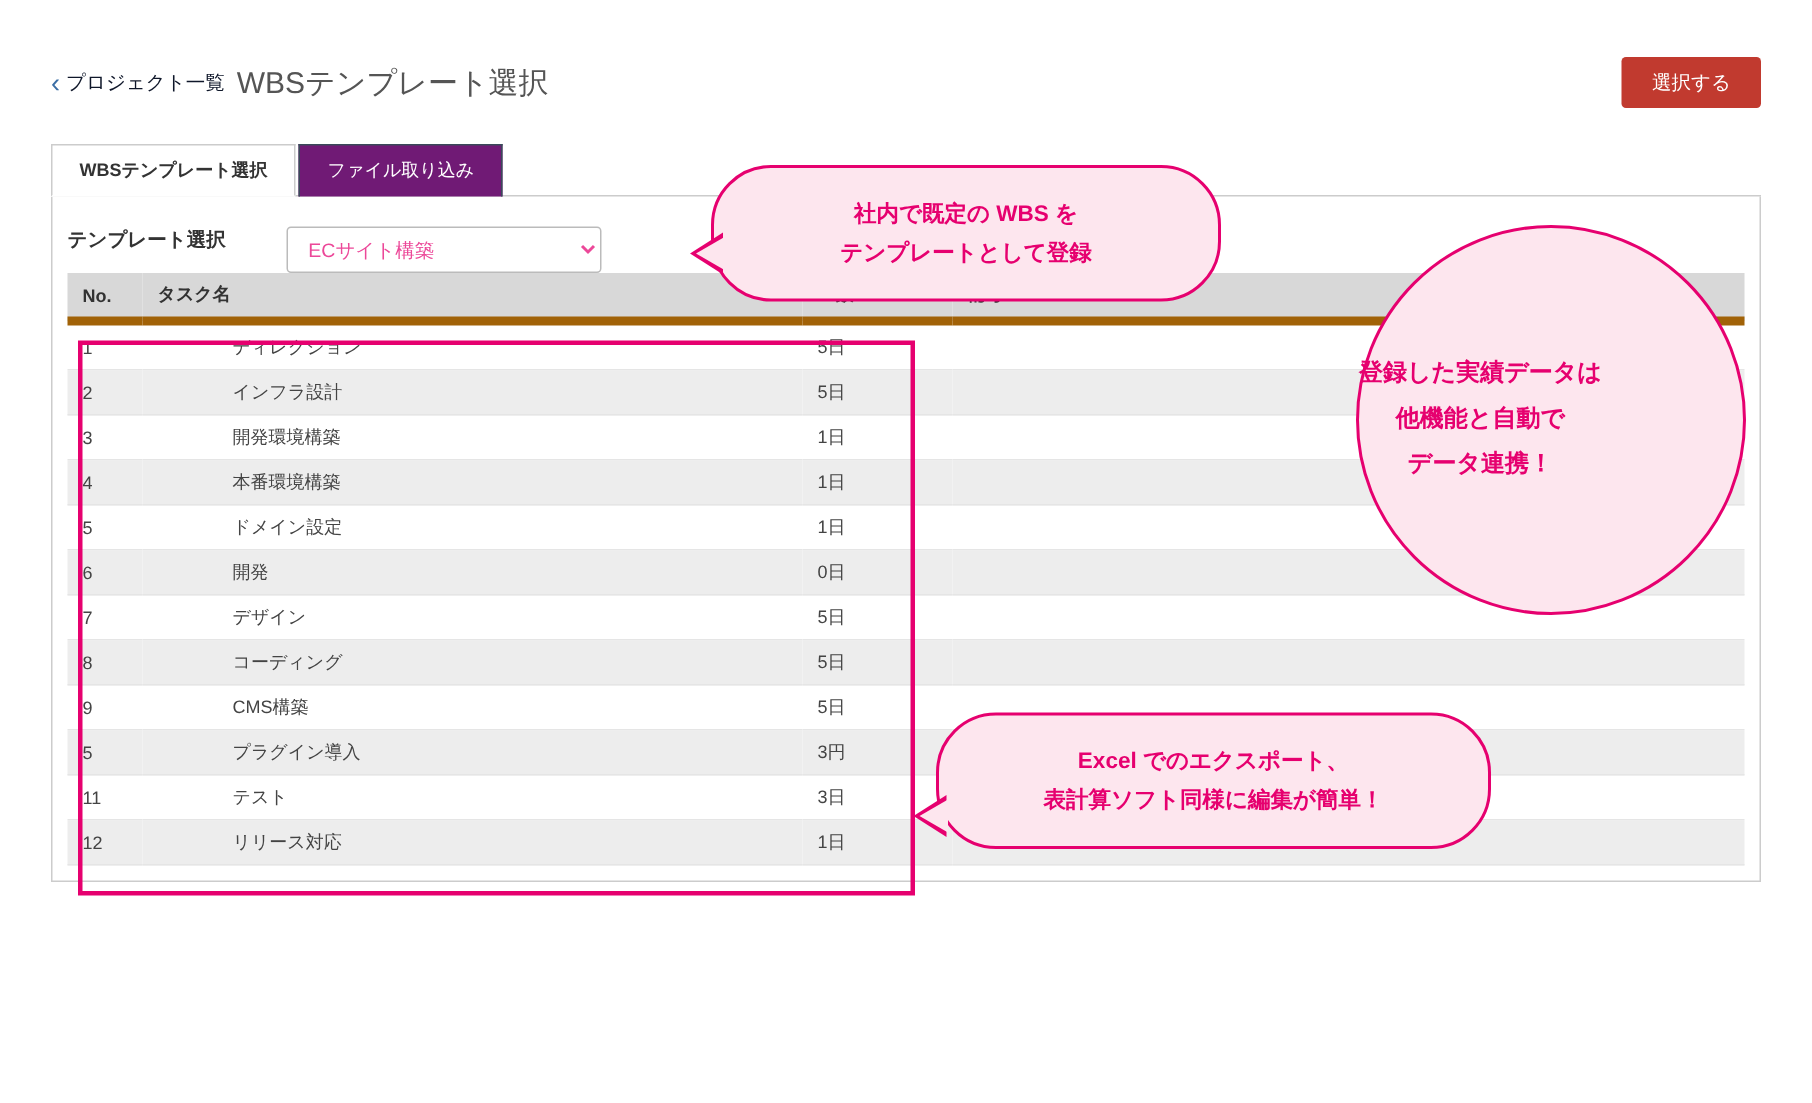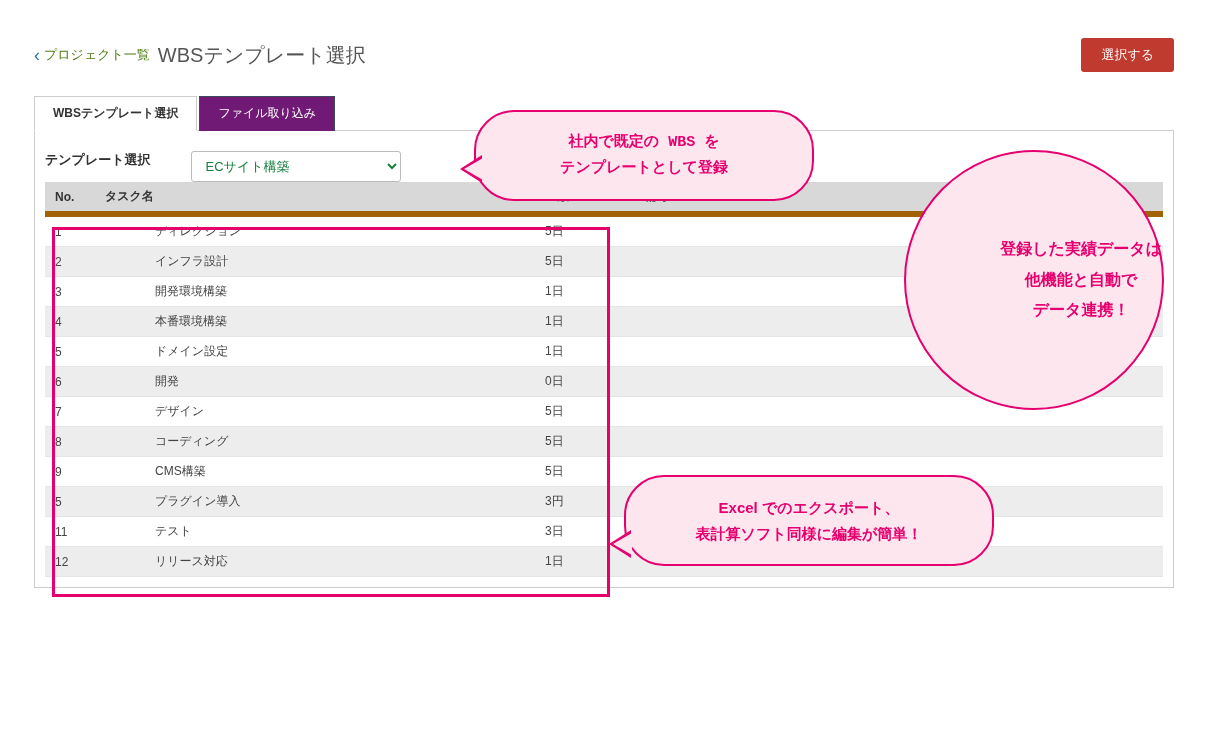"プロジェクト一覧" .breadcrumb { color: #4d7c0f -> #0f172a }
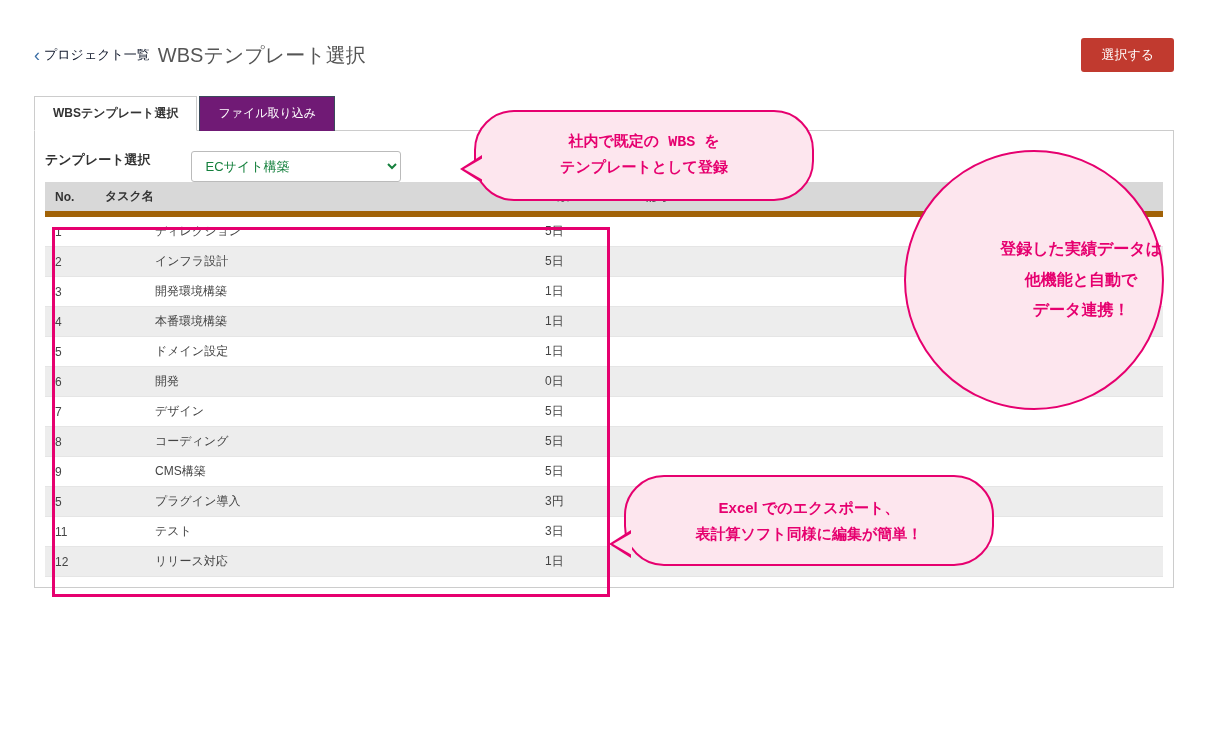"社内で既定の WBS を" .callout-1 { font-family: Liberation Mono, monospace -> none }
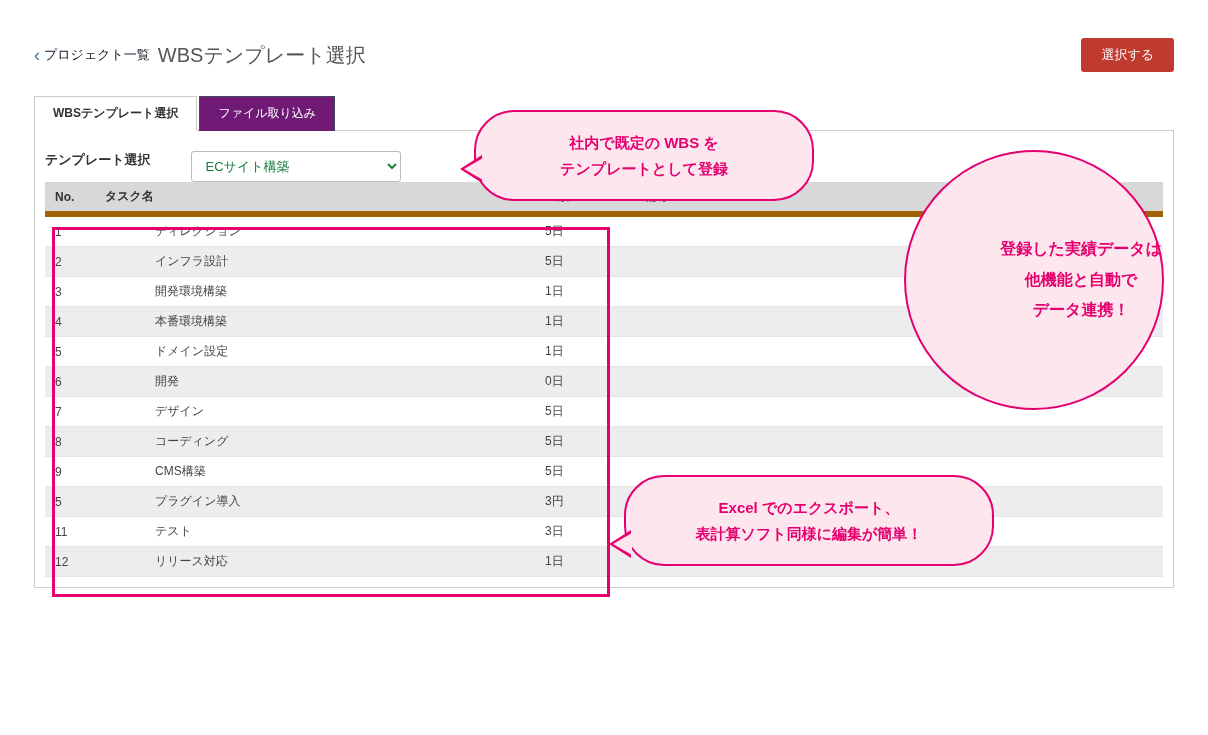"ECサイト構築" .template-dropdown { color: #15803d -> #ec4899 }
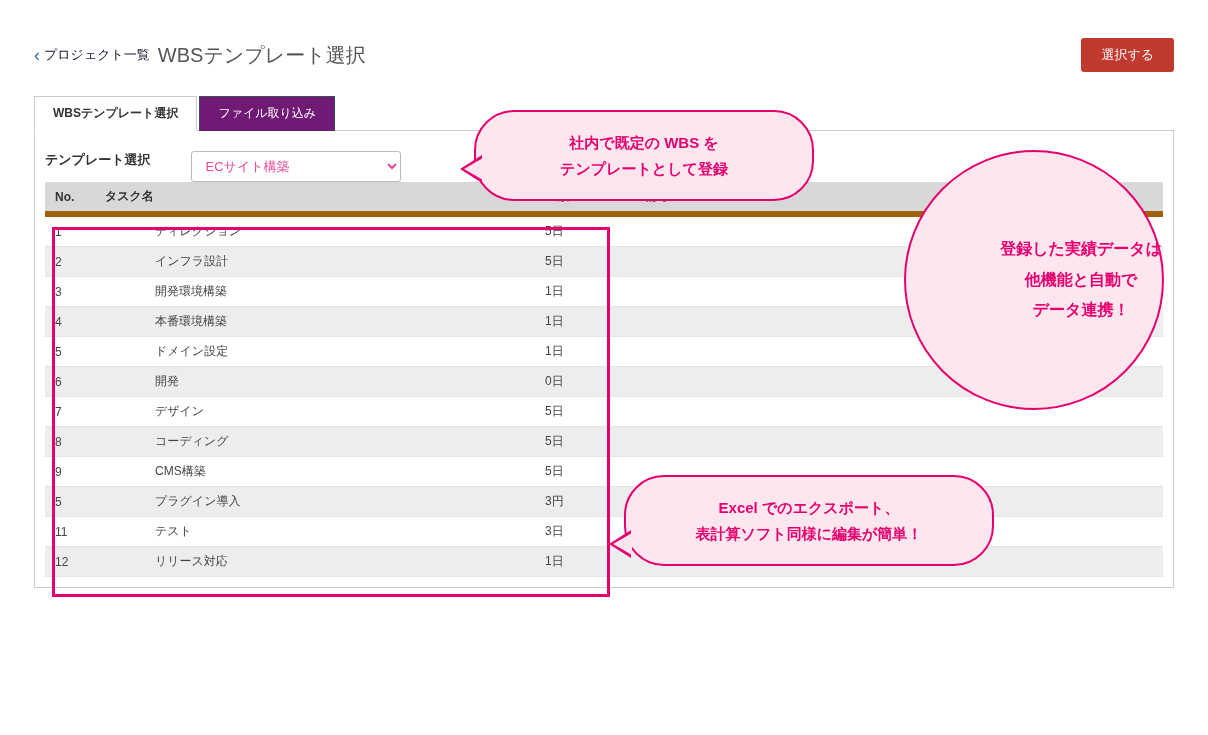"登録した実績データは" .callout-circle { justify-content: flex-end -> flex-start }
